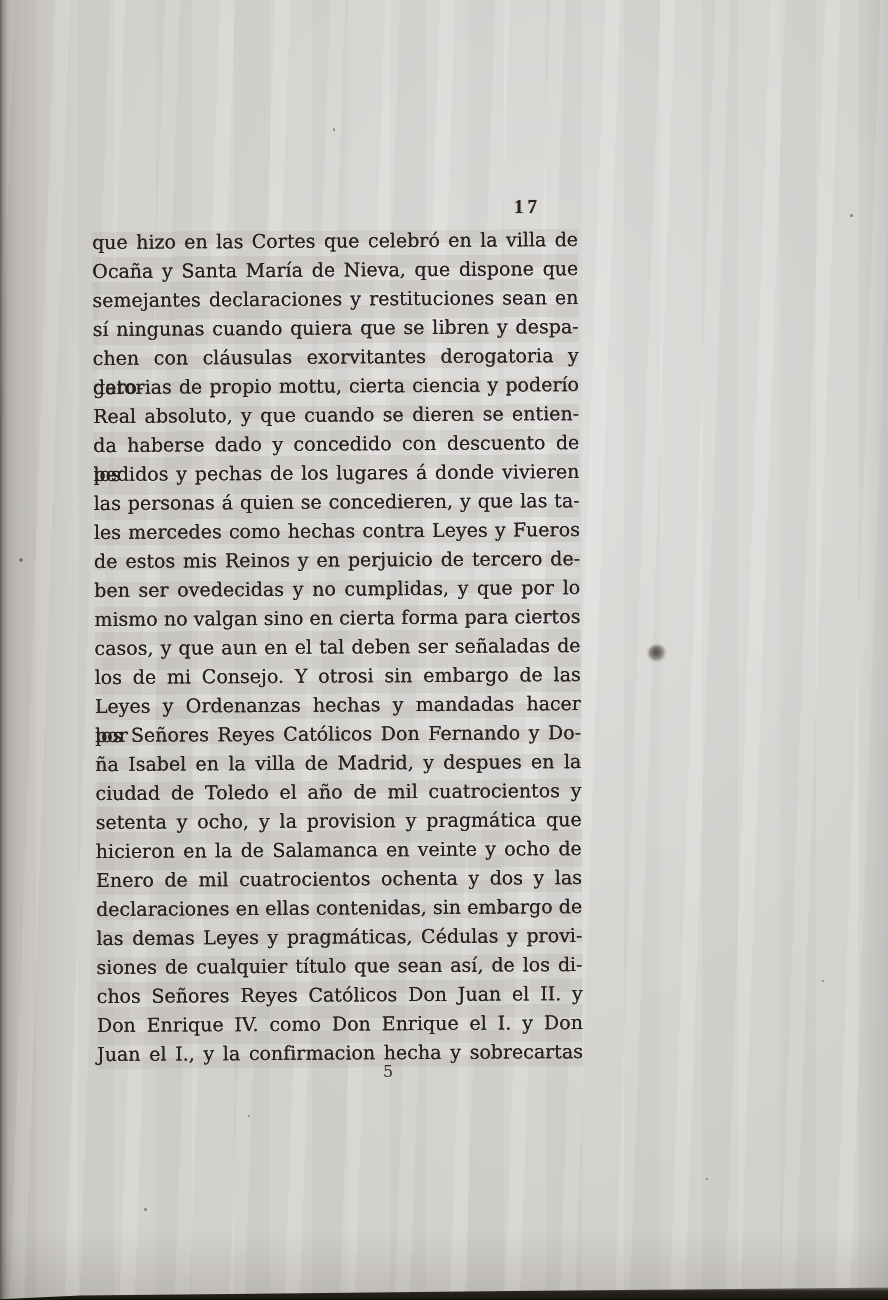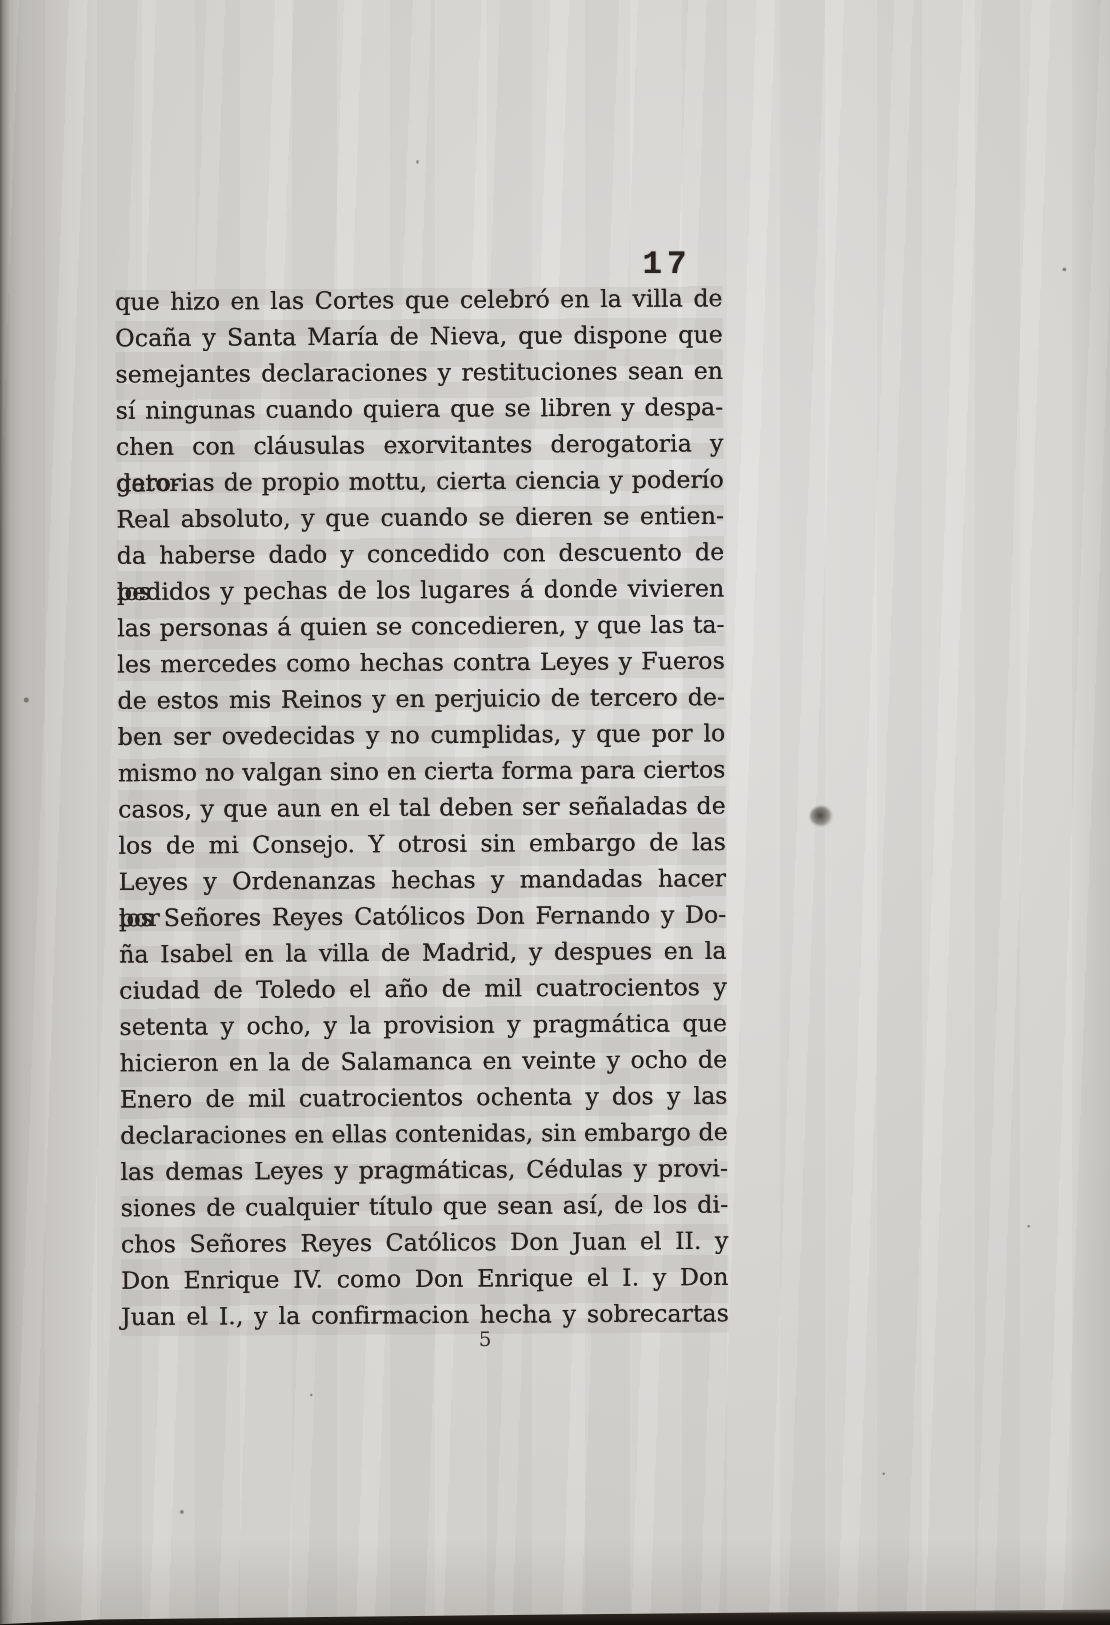"17" .page-number { font-family: Liberation Mono, monospace -> Liberation Serif, serif; font-size: 26px -> 19px }
